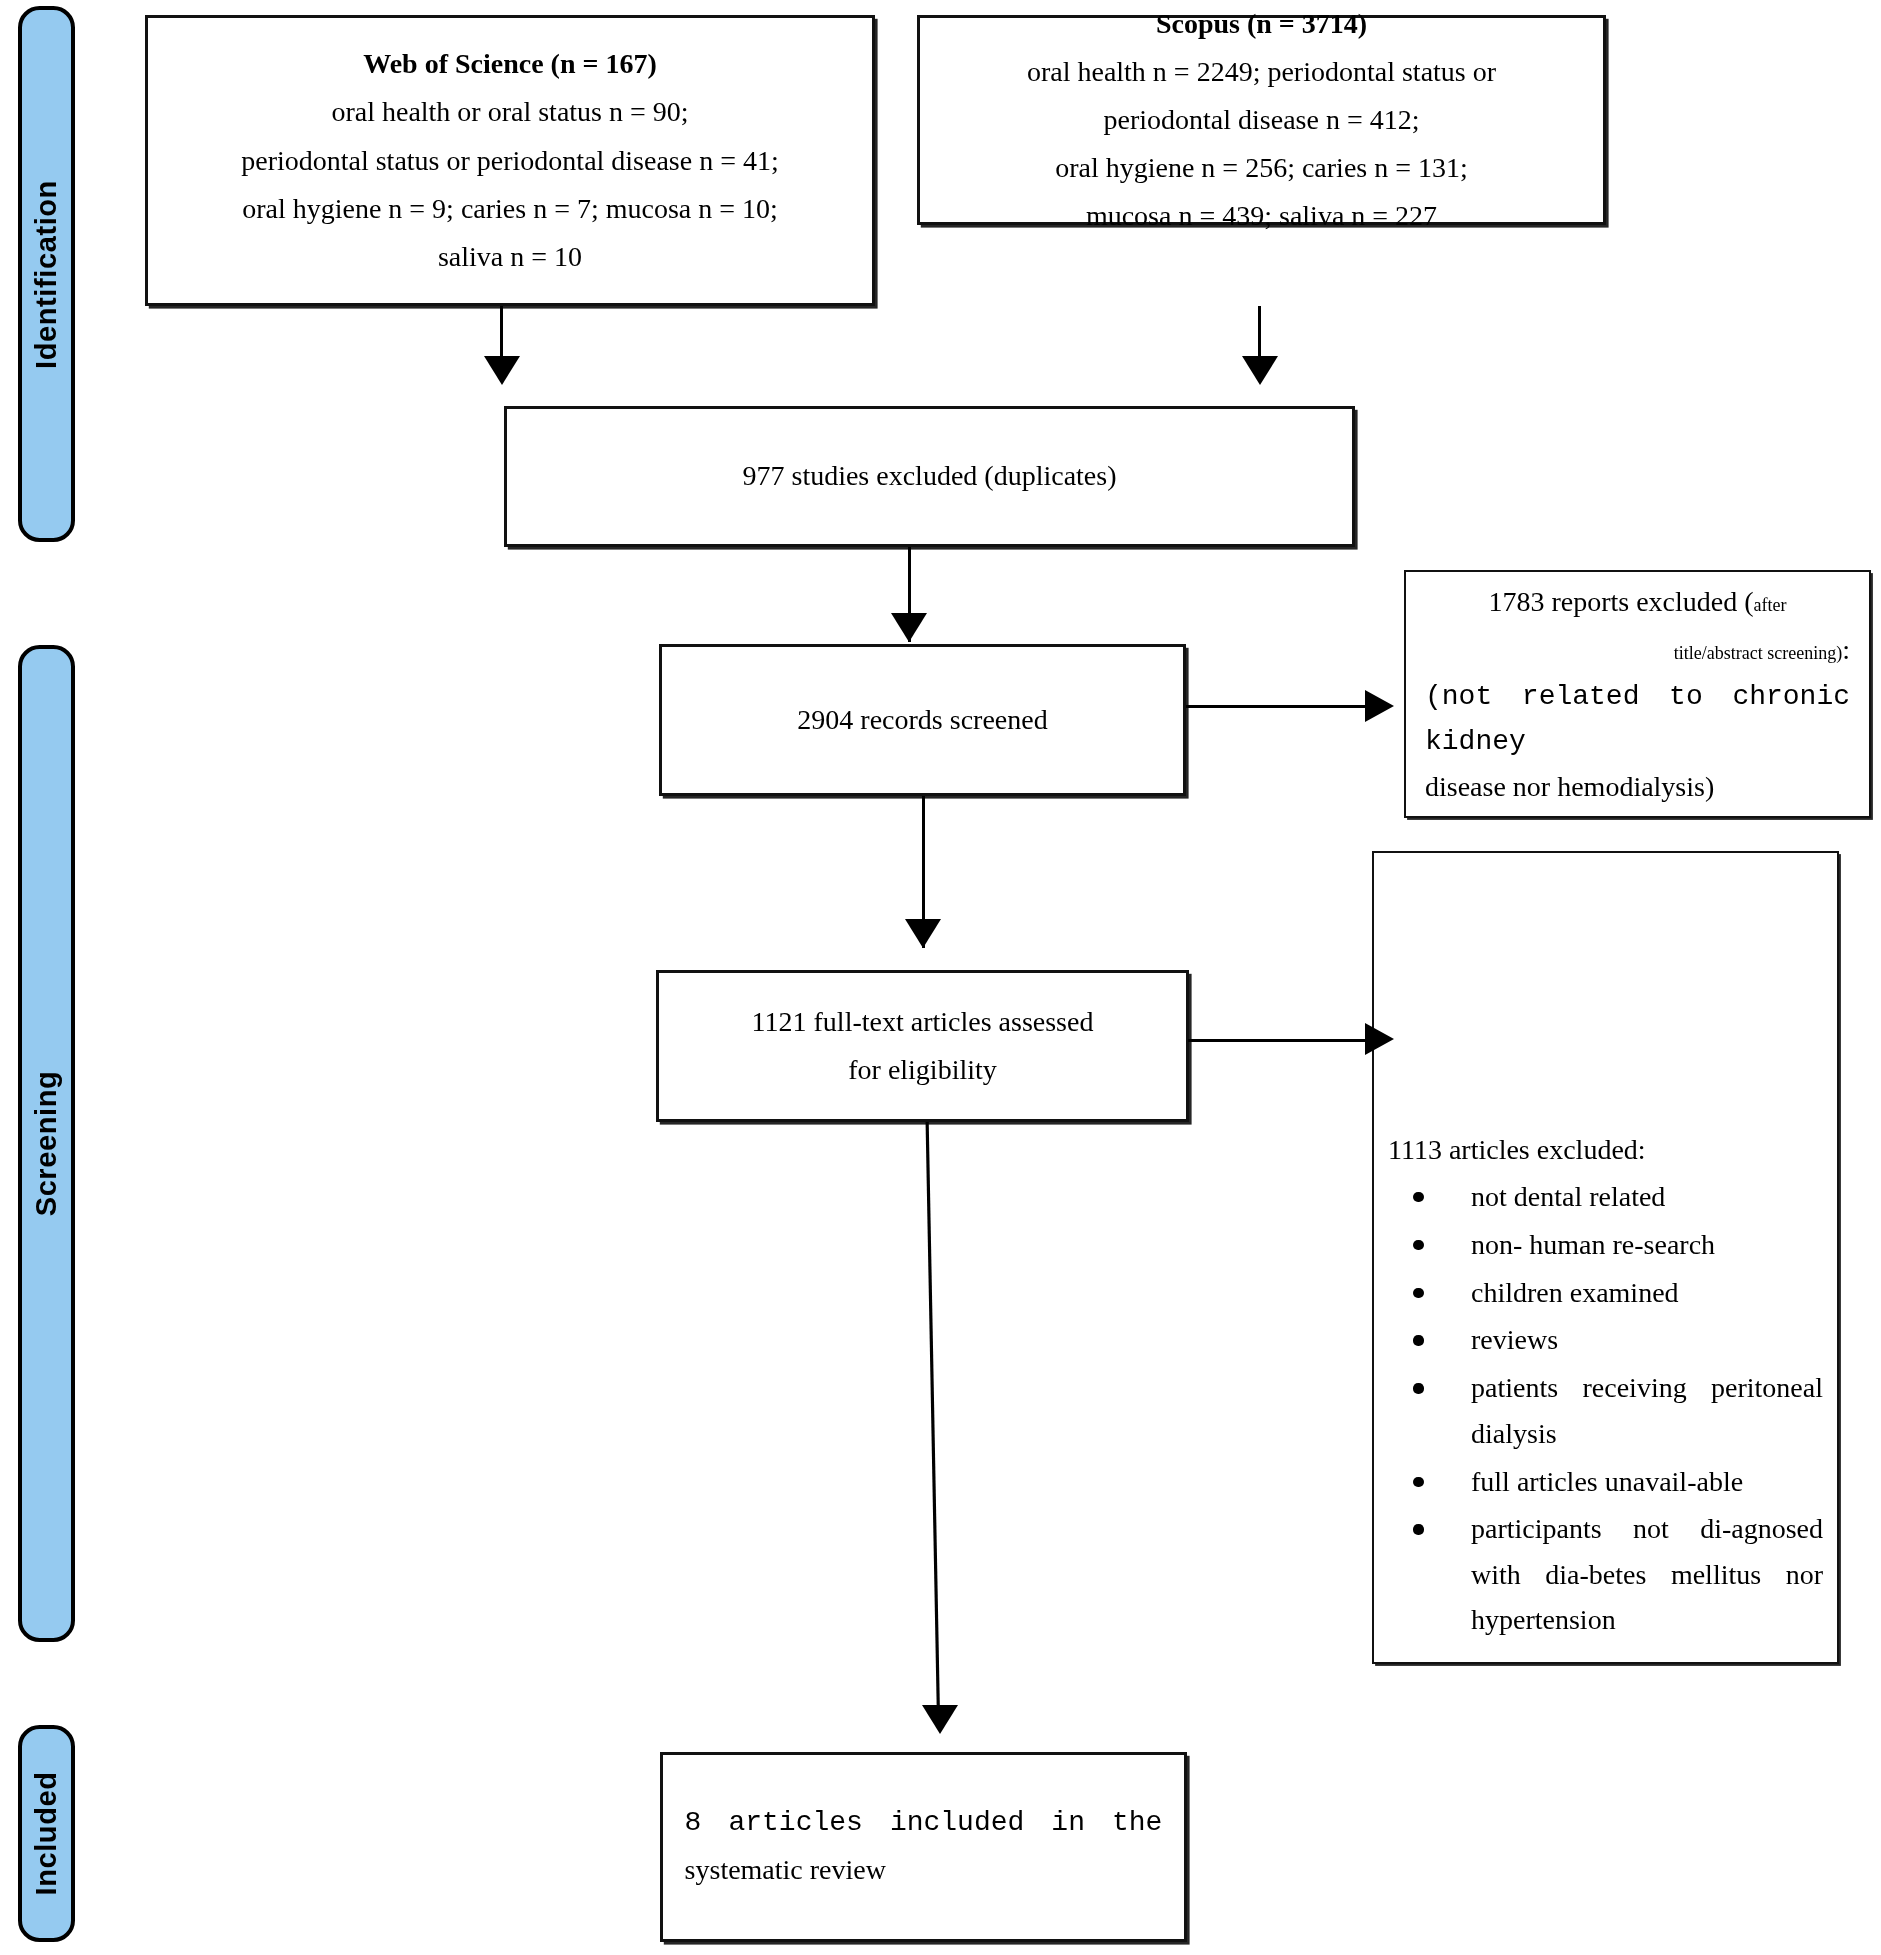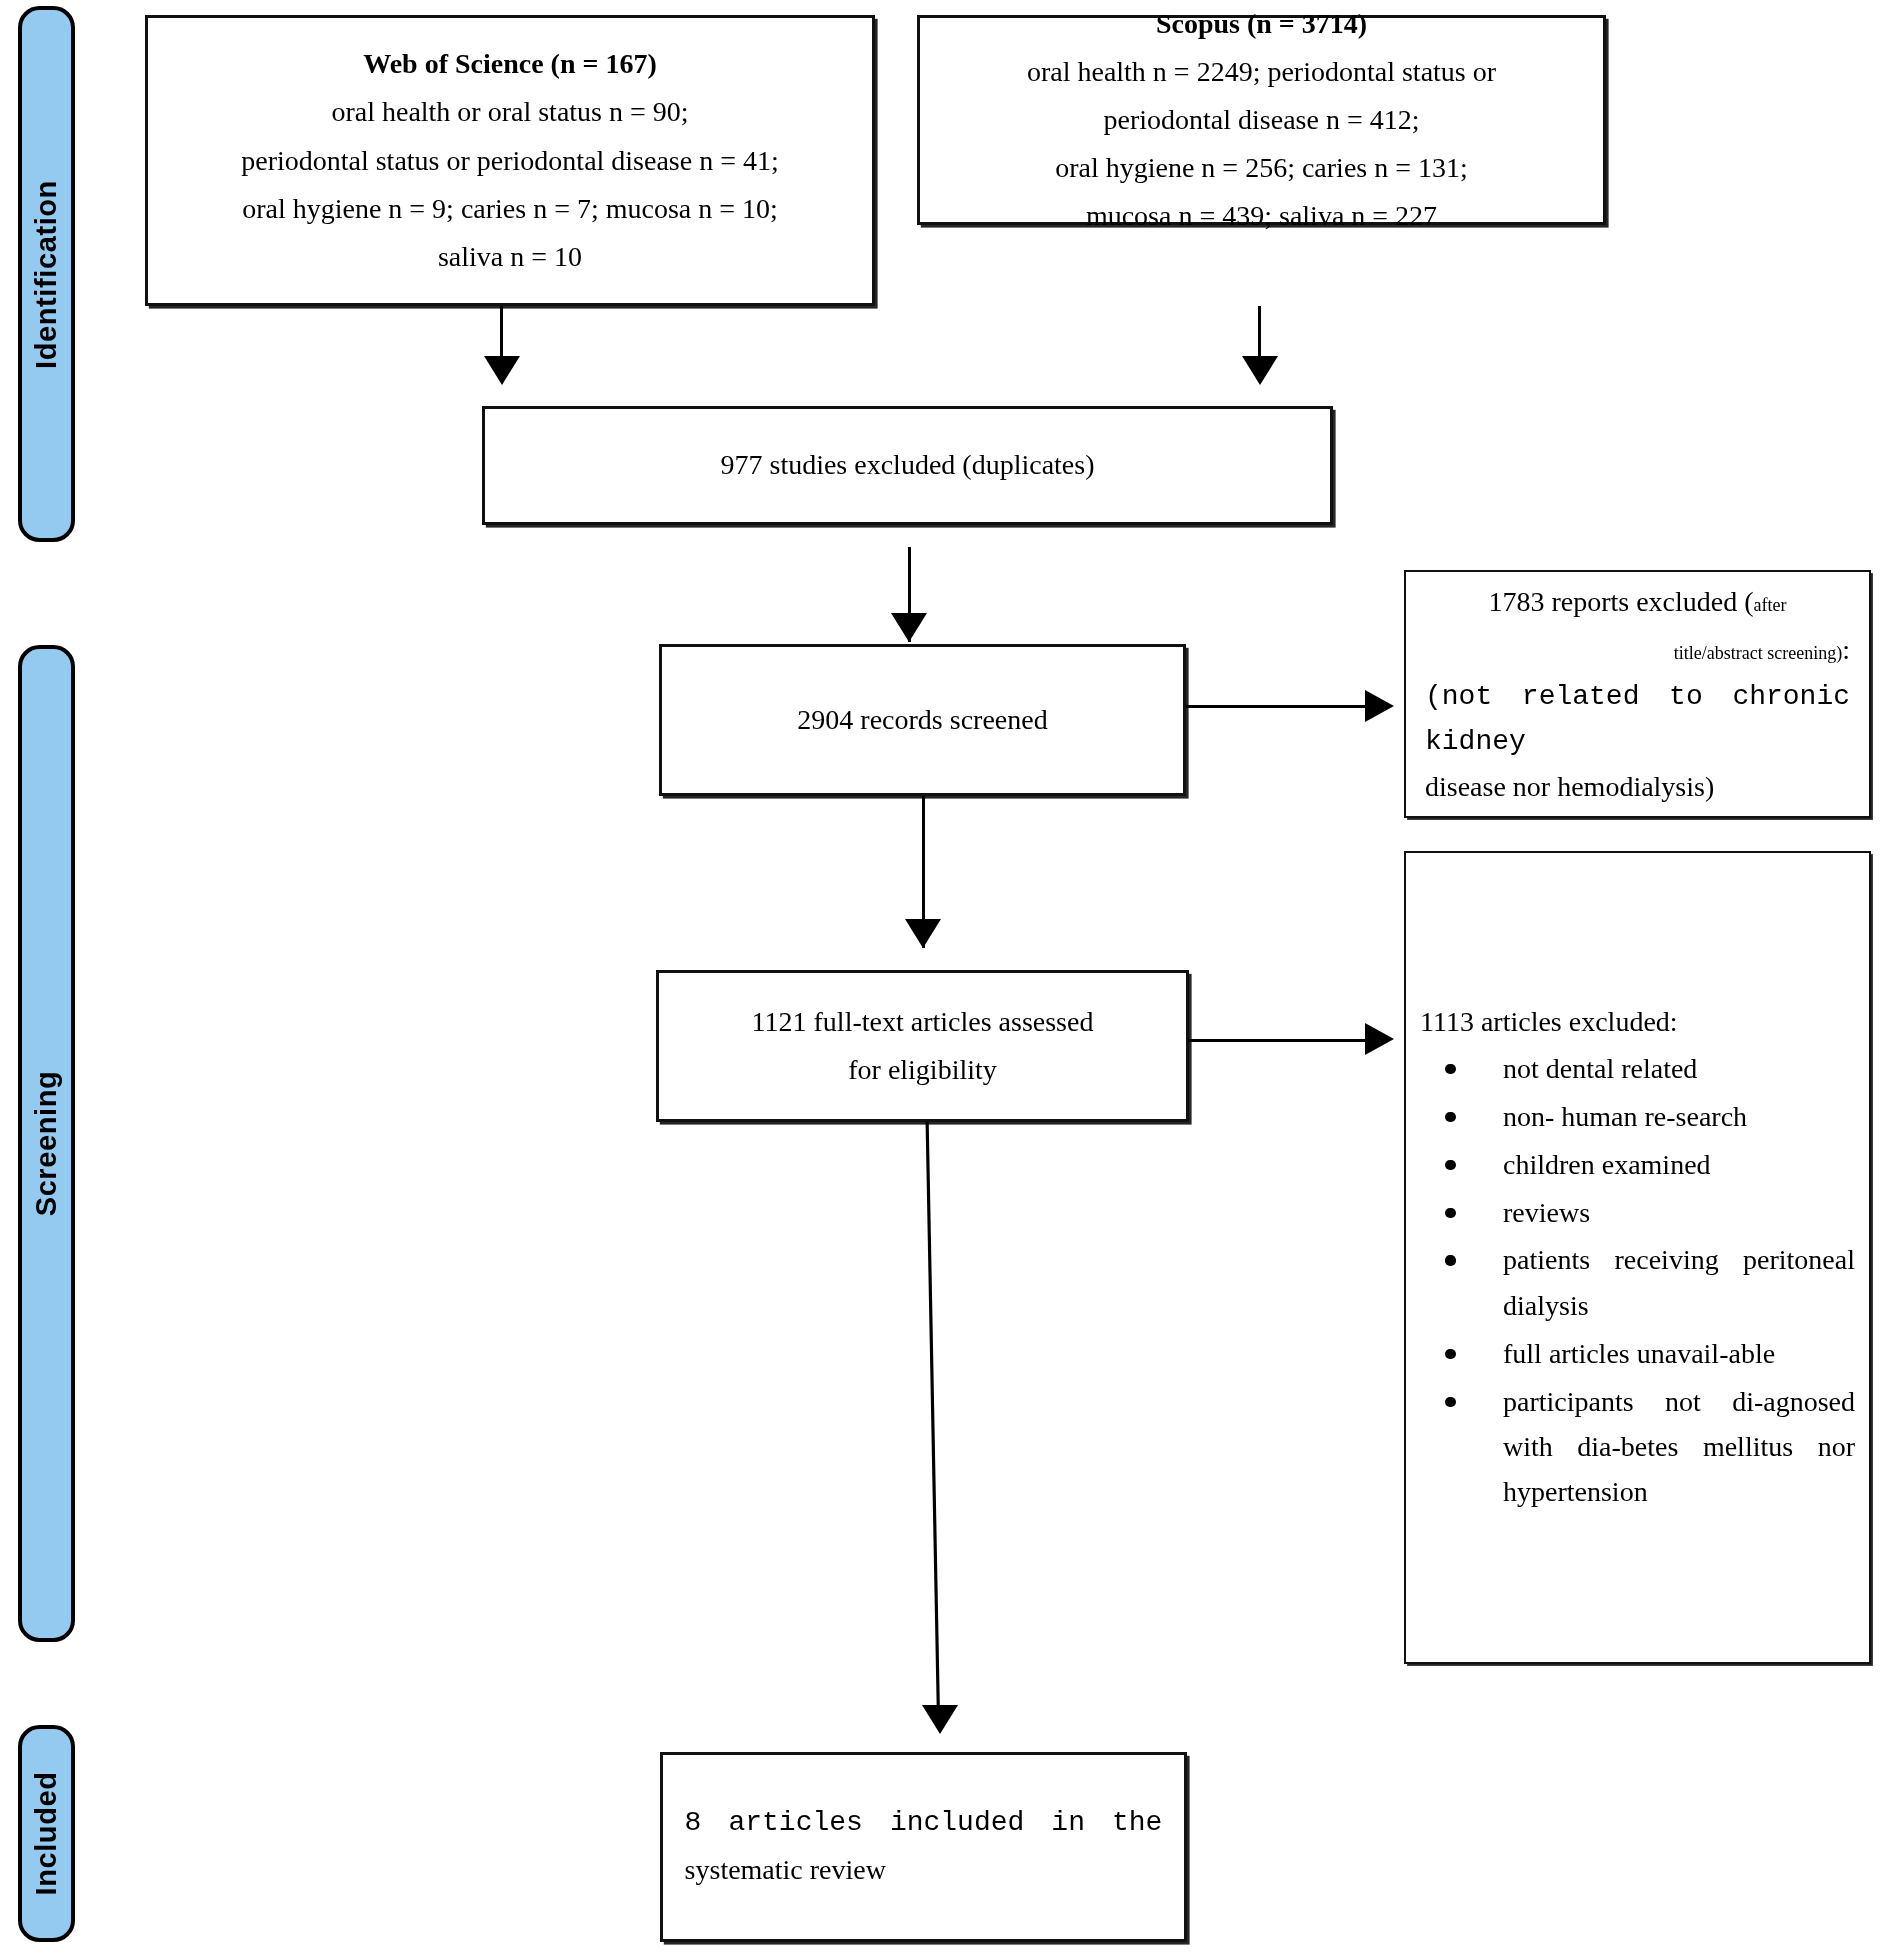"977 studies excluded (duplicates)" div.flow-box { height: 119px -> 141px; left: 482px -> 504px }
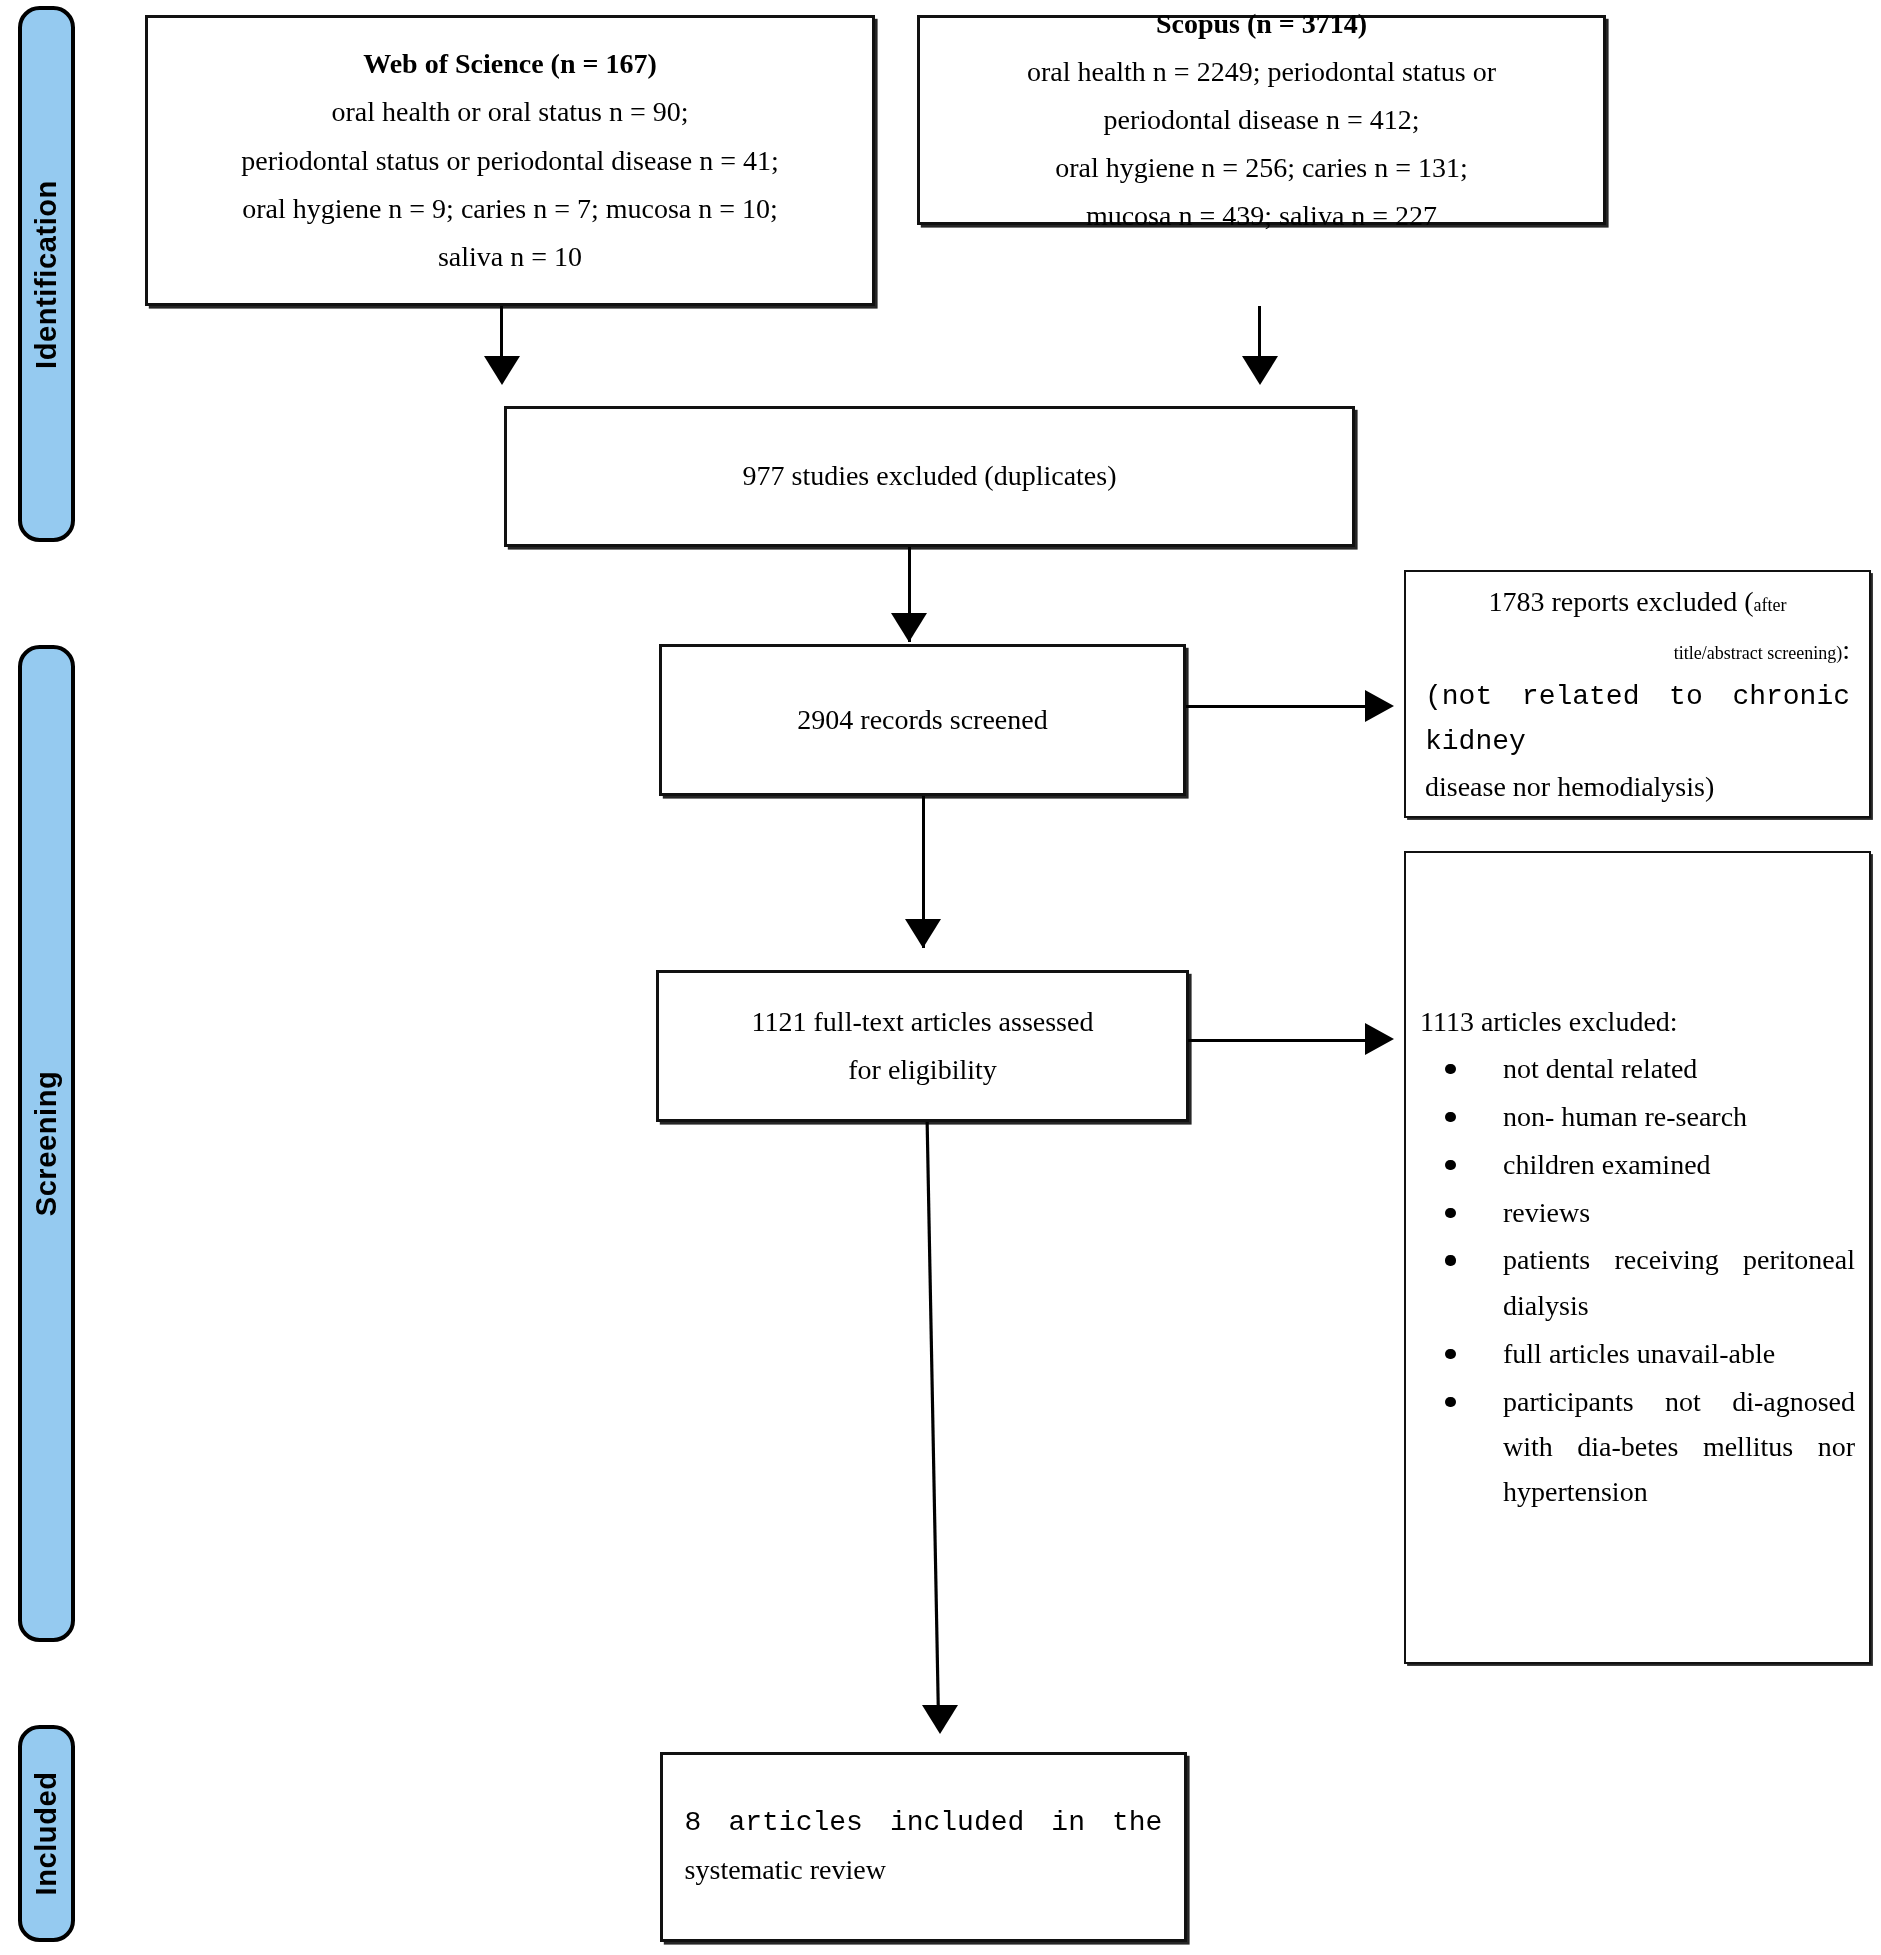"1113 articles excluded:" div.flow-box { justify-content: center -> flex-end; left: 1404px -> 1372px }
